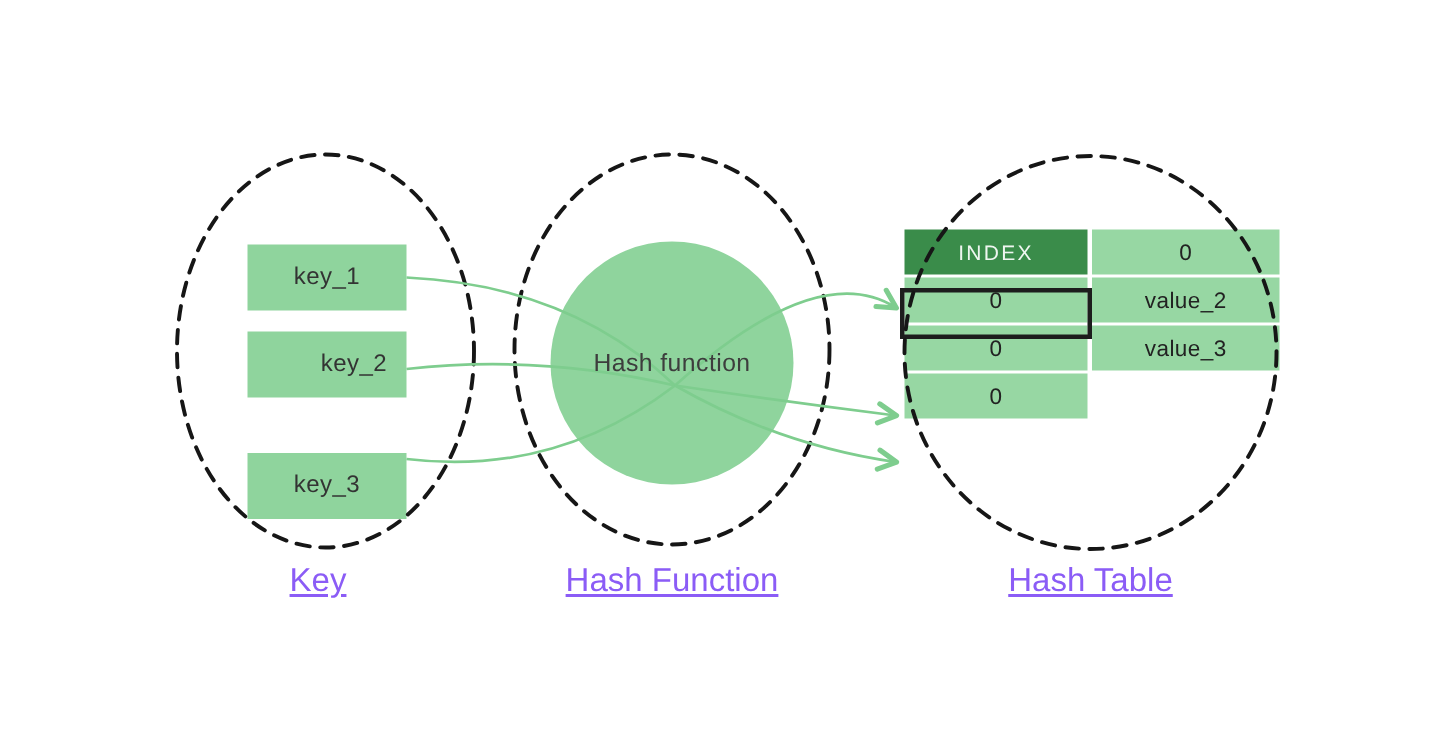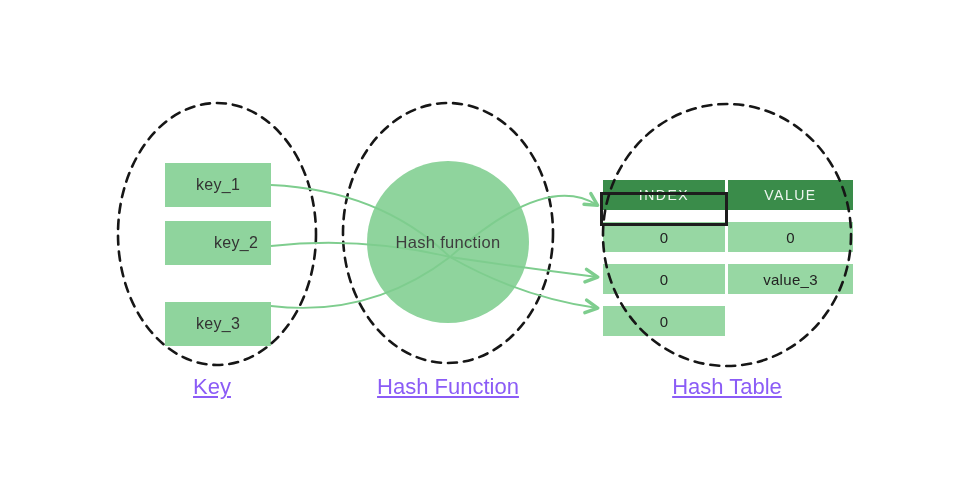"INDEX" .hash-table { gap: 12px 3px -> 2px 3px; top: 180px -> 153px }
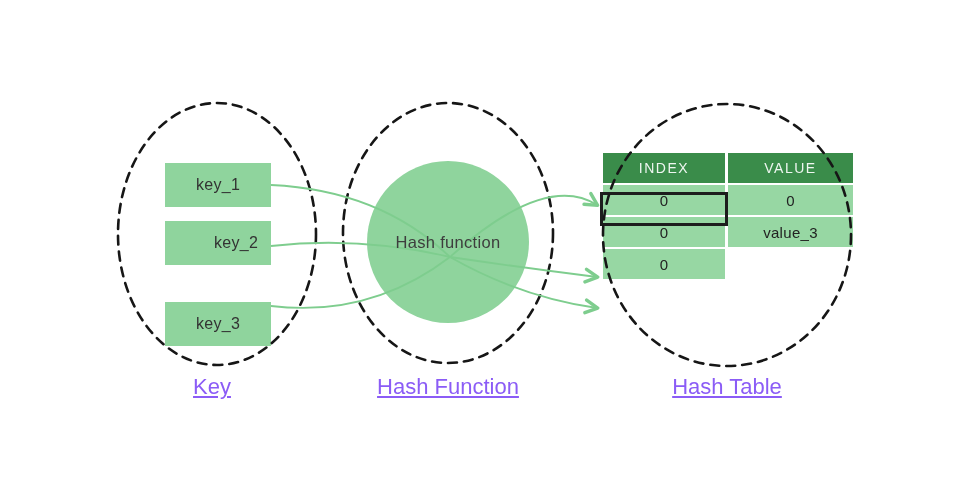"VALUE" div.ht-cell { html: <div>VALUE</div> -> none }
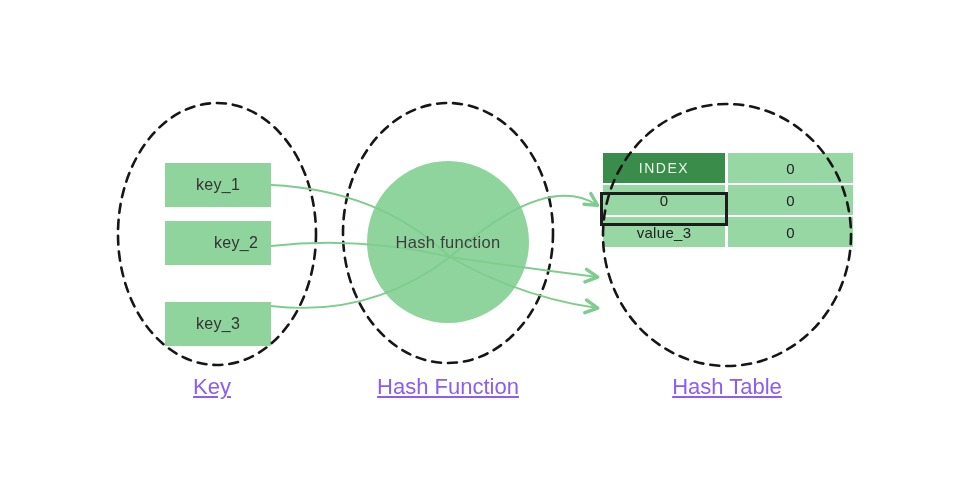"value_2" div.ht-cell { html: none -> <div>value_2</div> }
